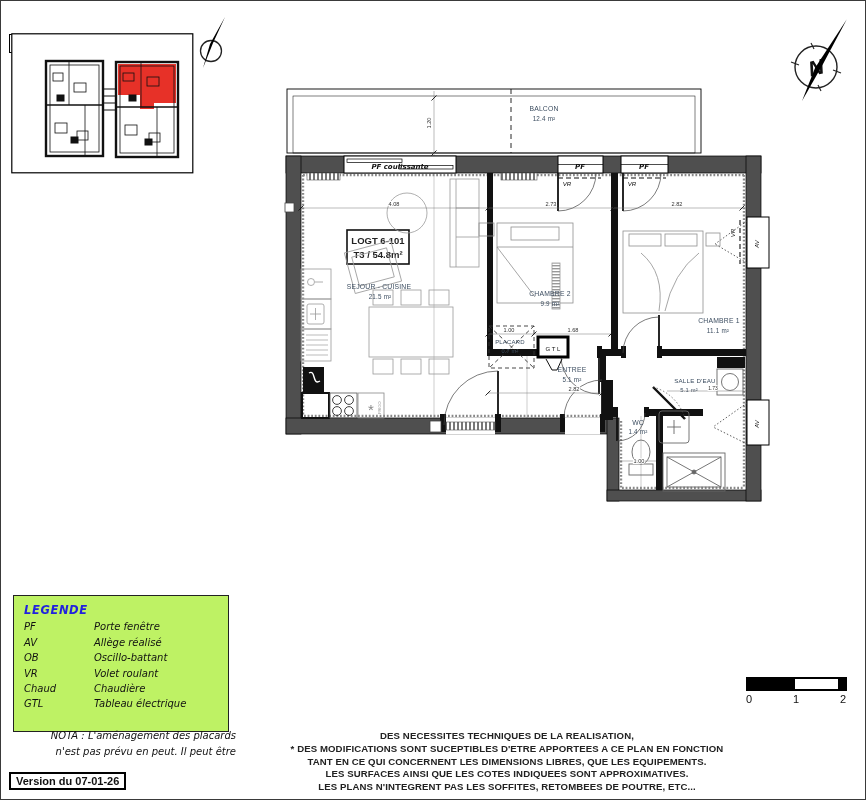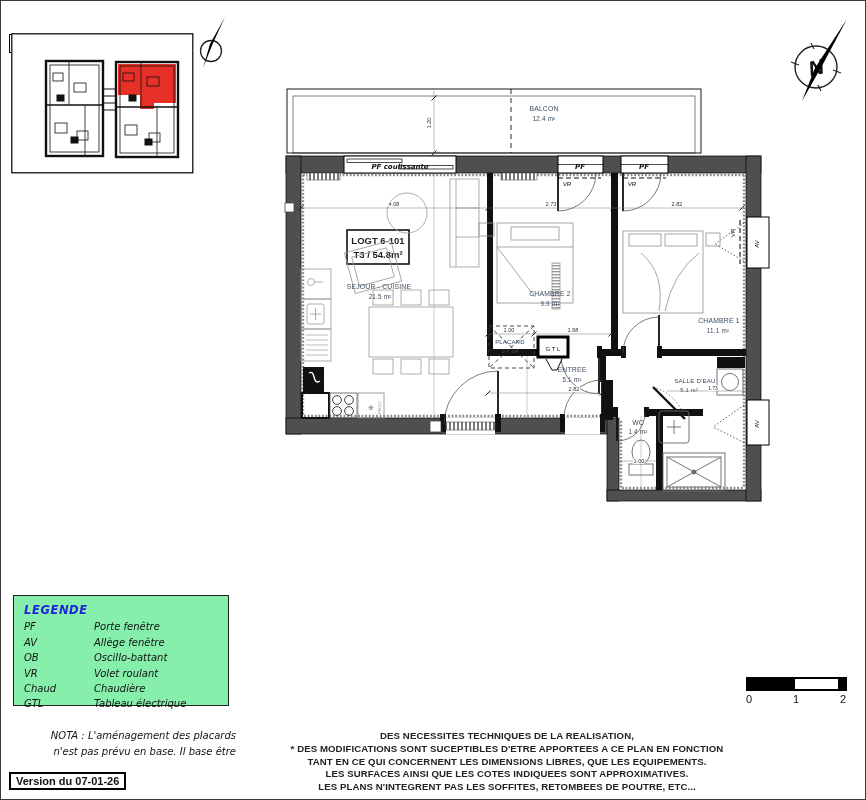"LEGENDE" #legend-box { background: #86efac -> #bef264; height: 111px -> 137px }
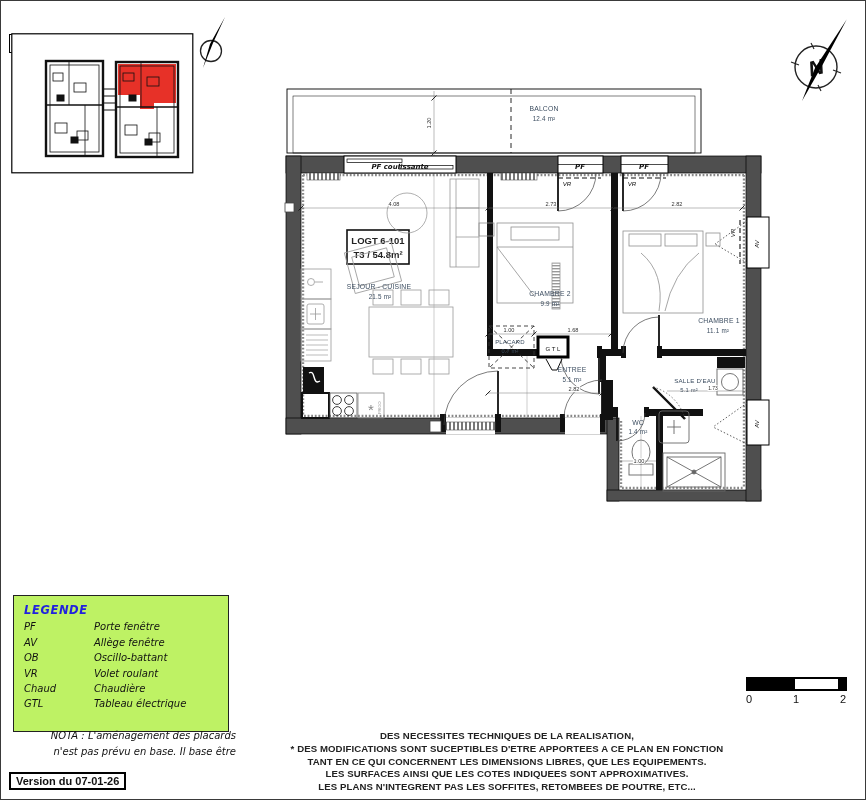"Allège fenêtre" span { text: fenêtre -> réalisé }
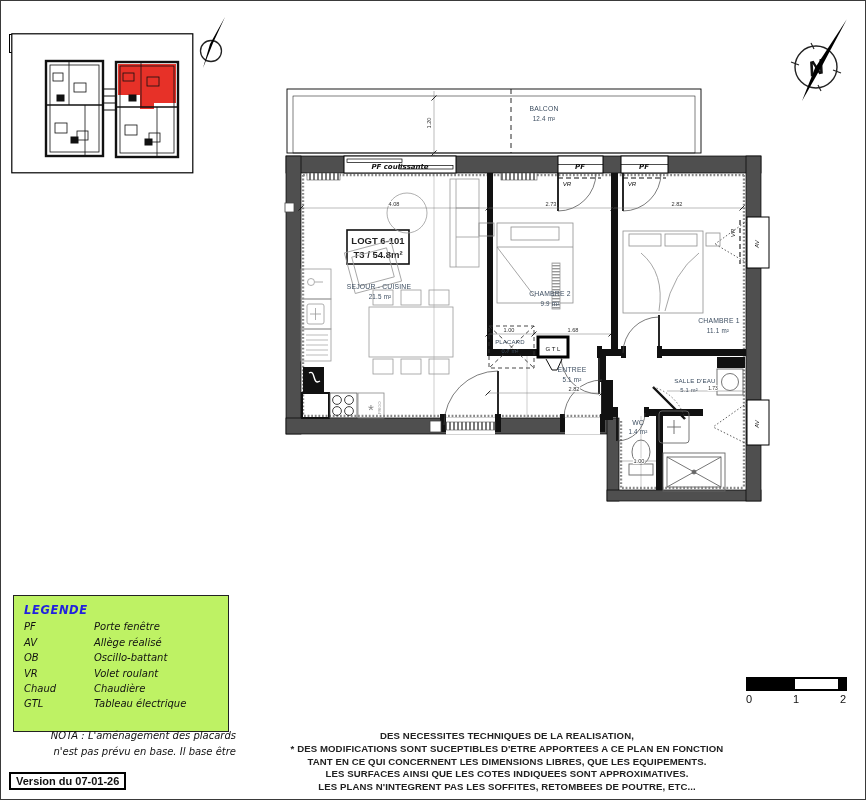"n'est pas prévu en base." div { text: base. Il base -> peut. Il peut }
